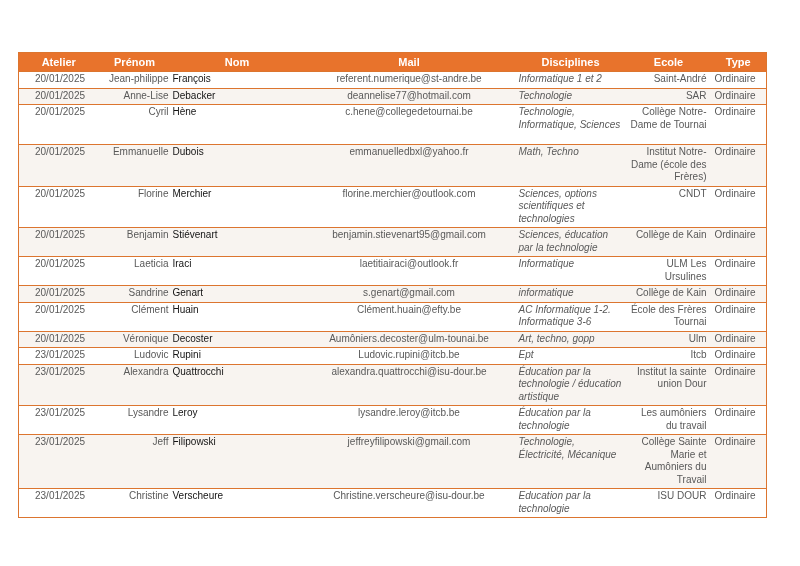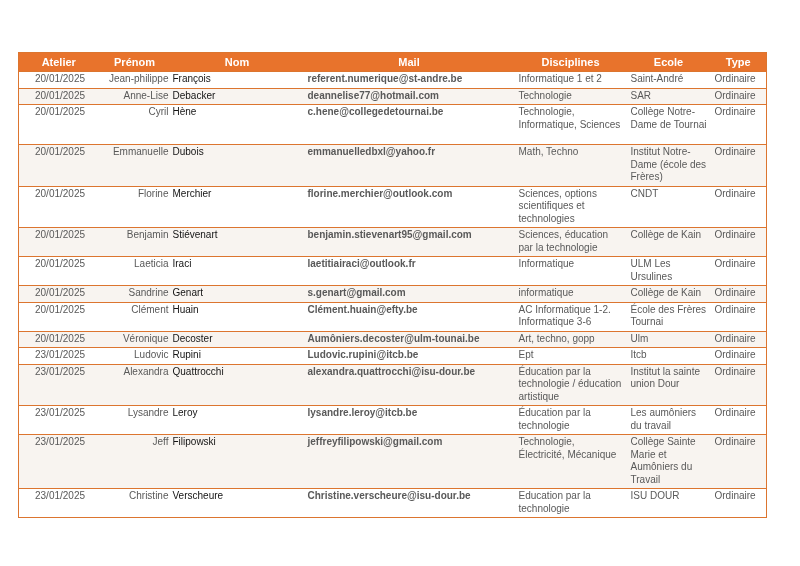"referent.numerique@st-andre.be" .col-mail { font-weight: bold -> none; text-align: left -> center }
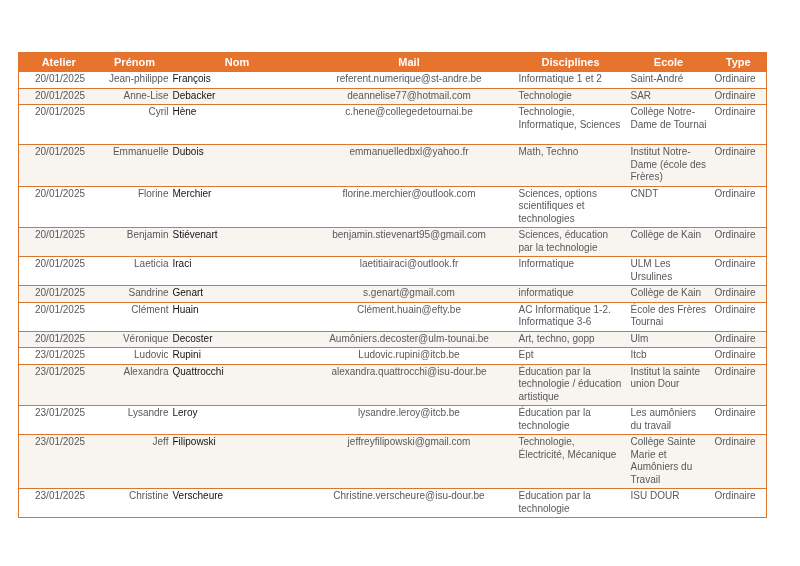"Informatique 1 et 2" .col-disciplines { font-style: none -> italic }
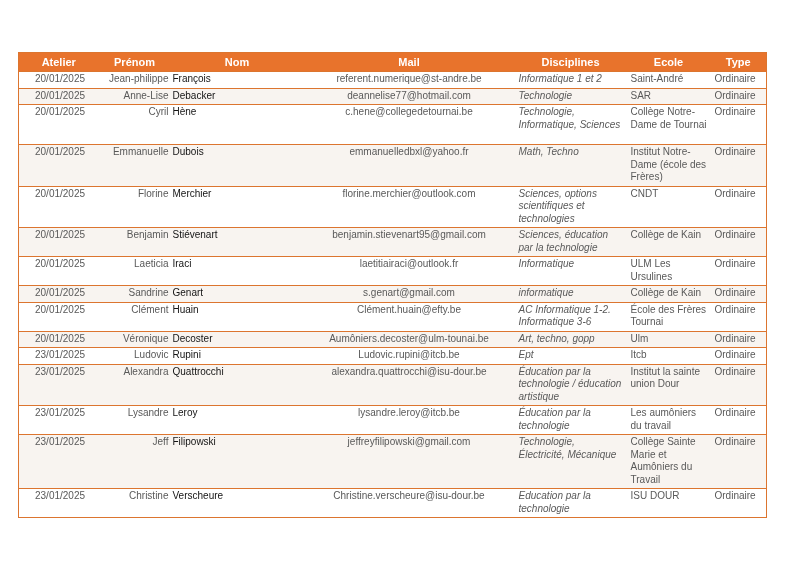"Saint-André" .col-ecole { text-align: left -> right }
